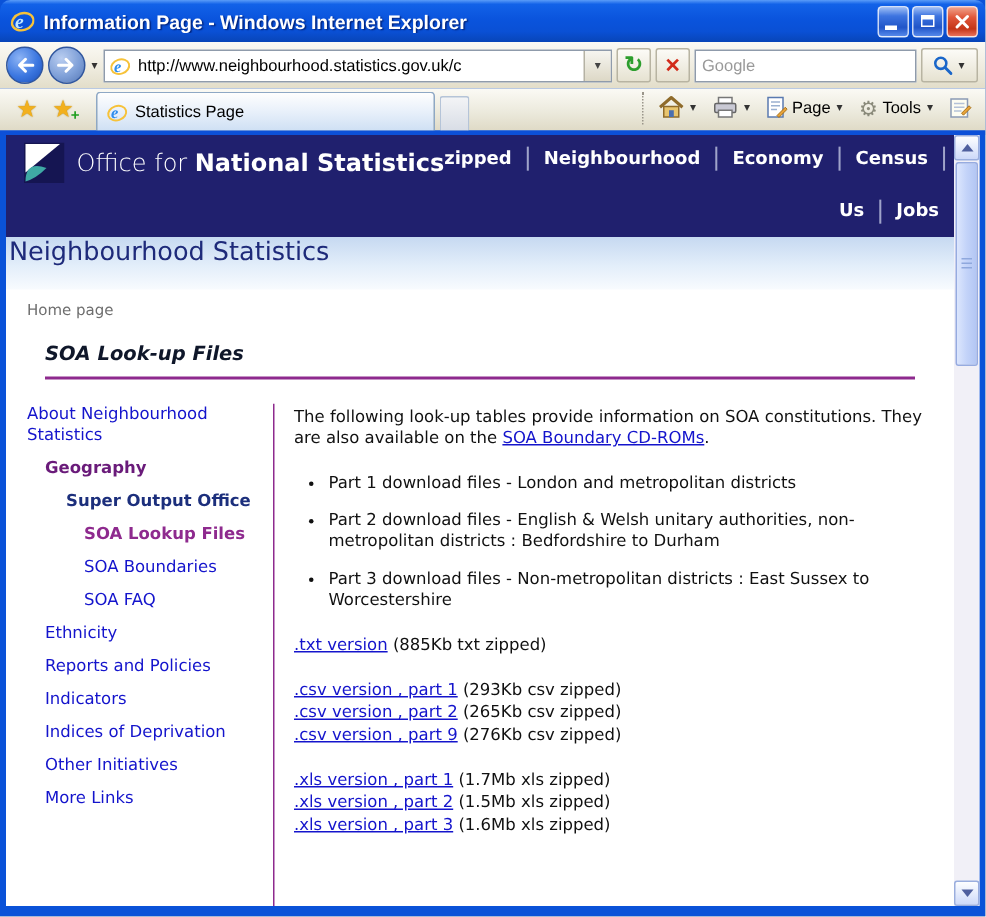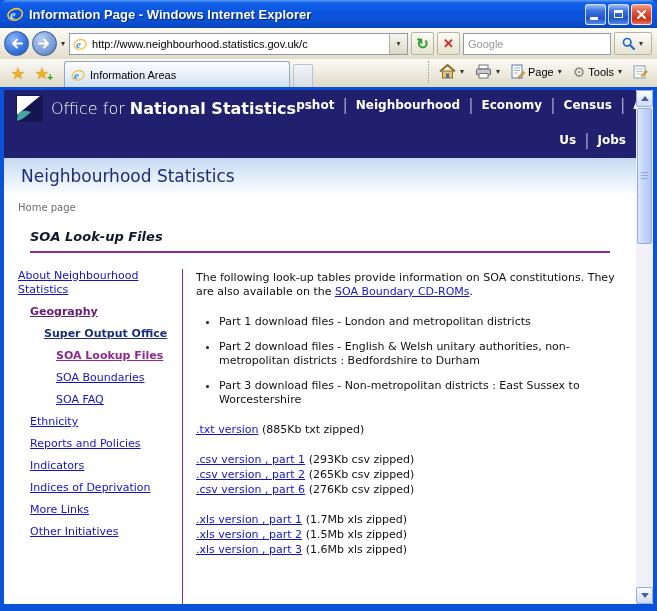"Information Areas" span.tlabel { text: Information Areas -> Statistics Page }
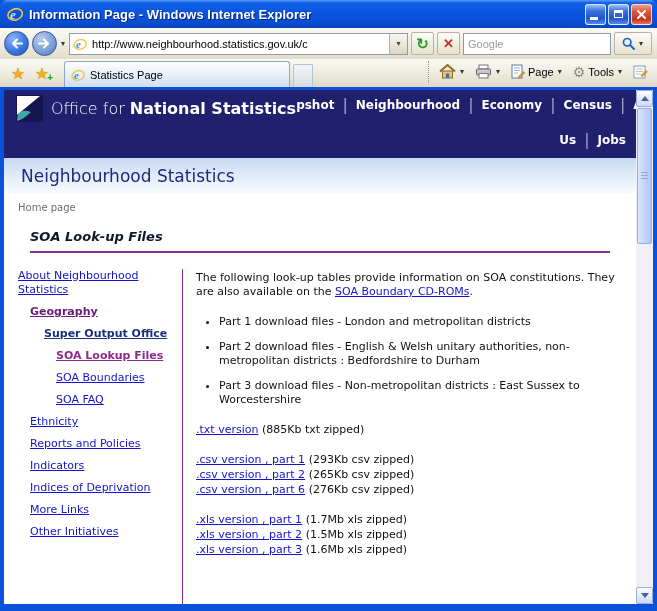"pshot" span.nitem { text: pshot -> zipped }
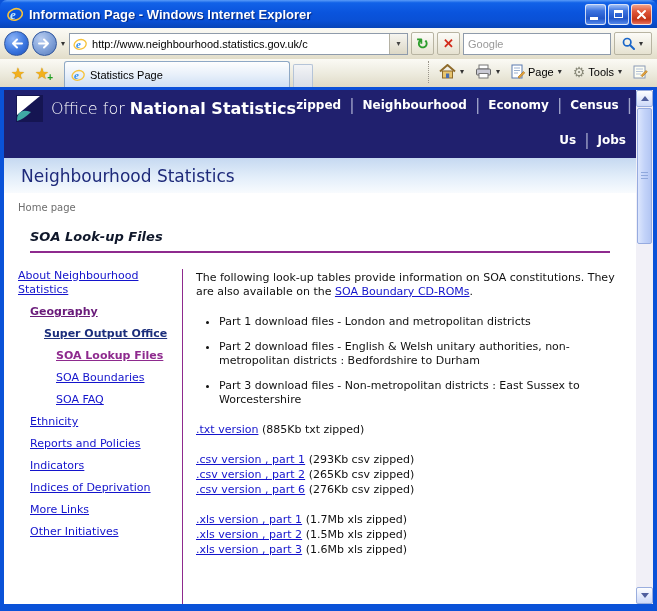"Neighbourhood Statistics" .banner { align-items: center -> flex-start; padding-left: 17px -> 2px }
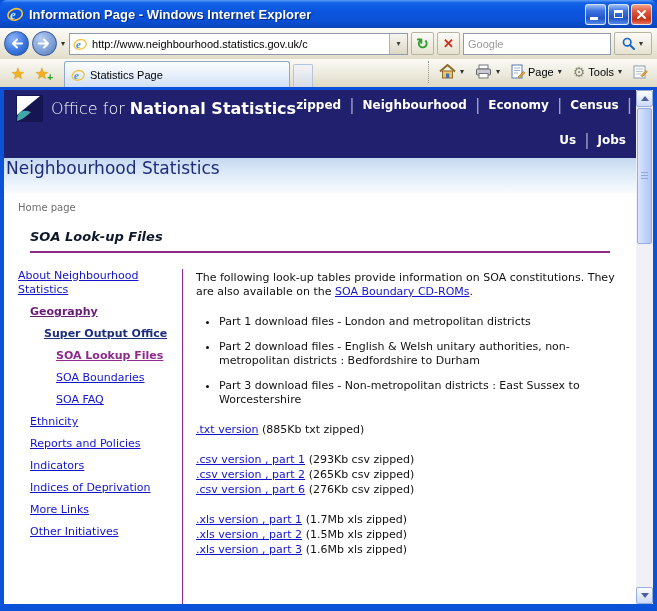"About Neighbourhood Statistics" .snav a { text-decoration: underline -> none }
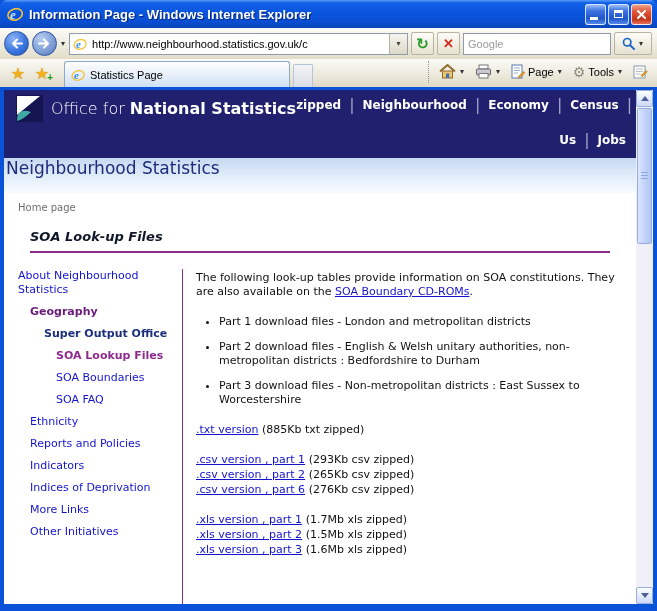".csv version , part 6" a { text: 6 -> 9 }
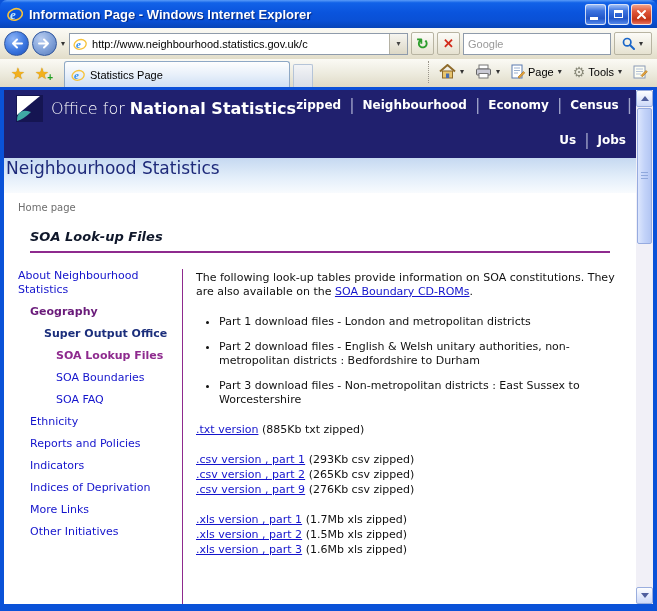"More Links" li { order: before "Other Initiatives" -> after "Other Initiatives" }
